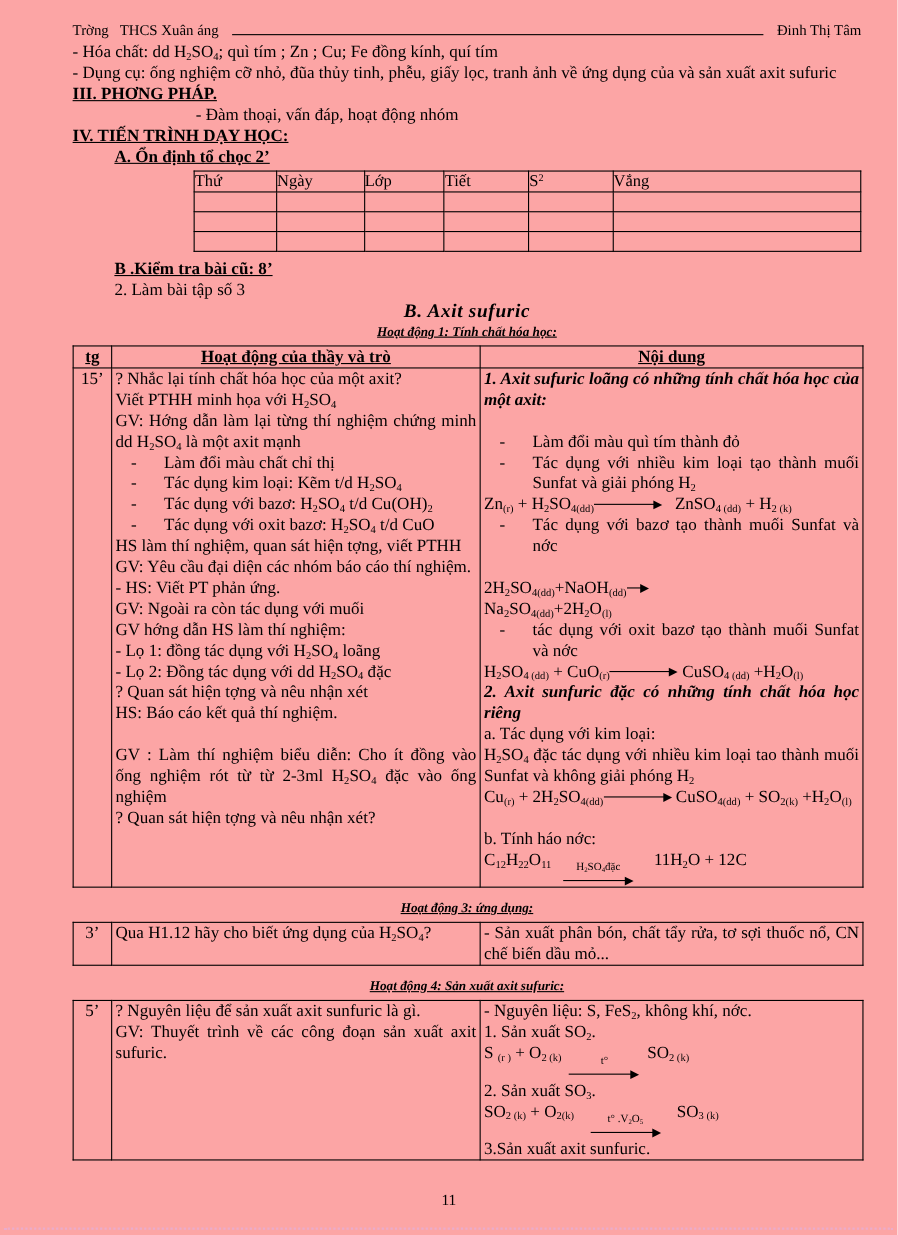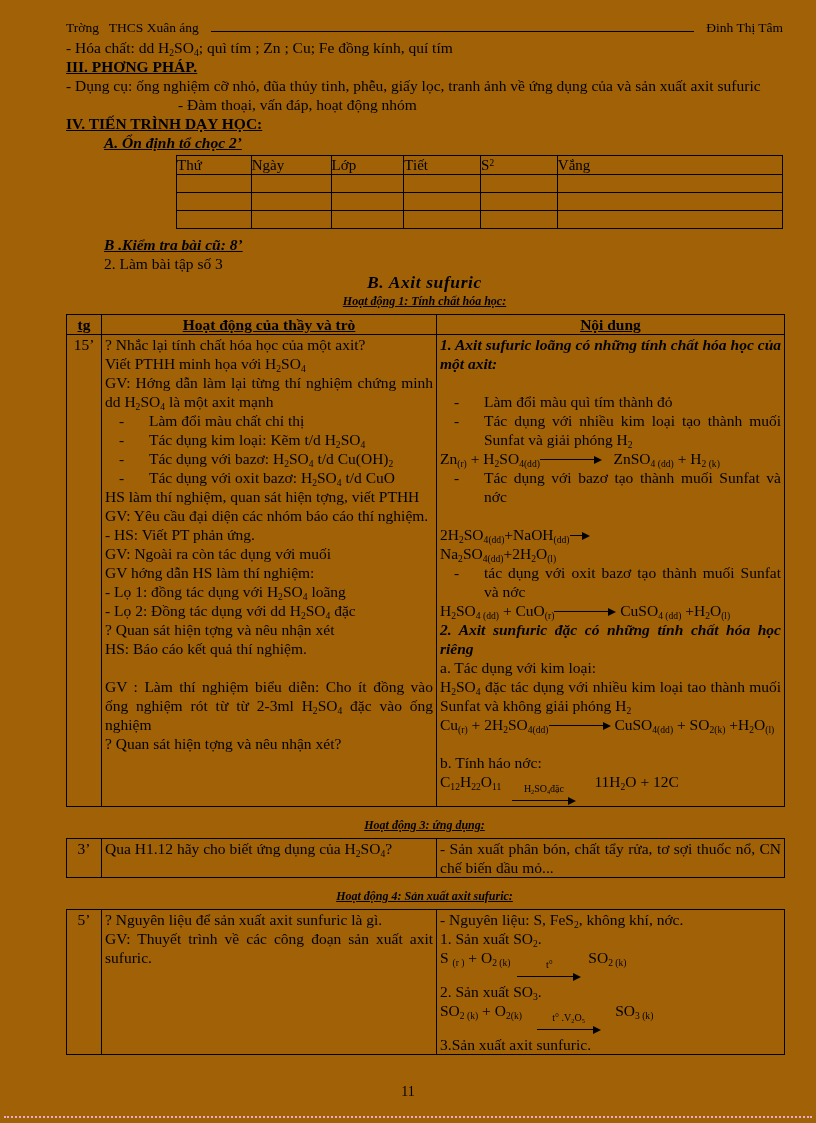"Trờng THCS Xuân áng" .page { background: #a16207 -> #fca5a5 }
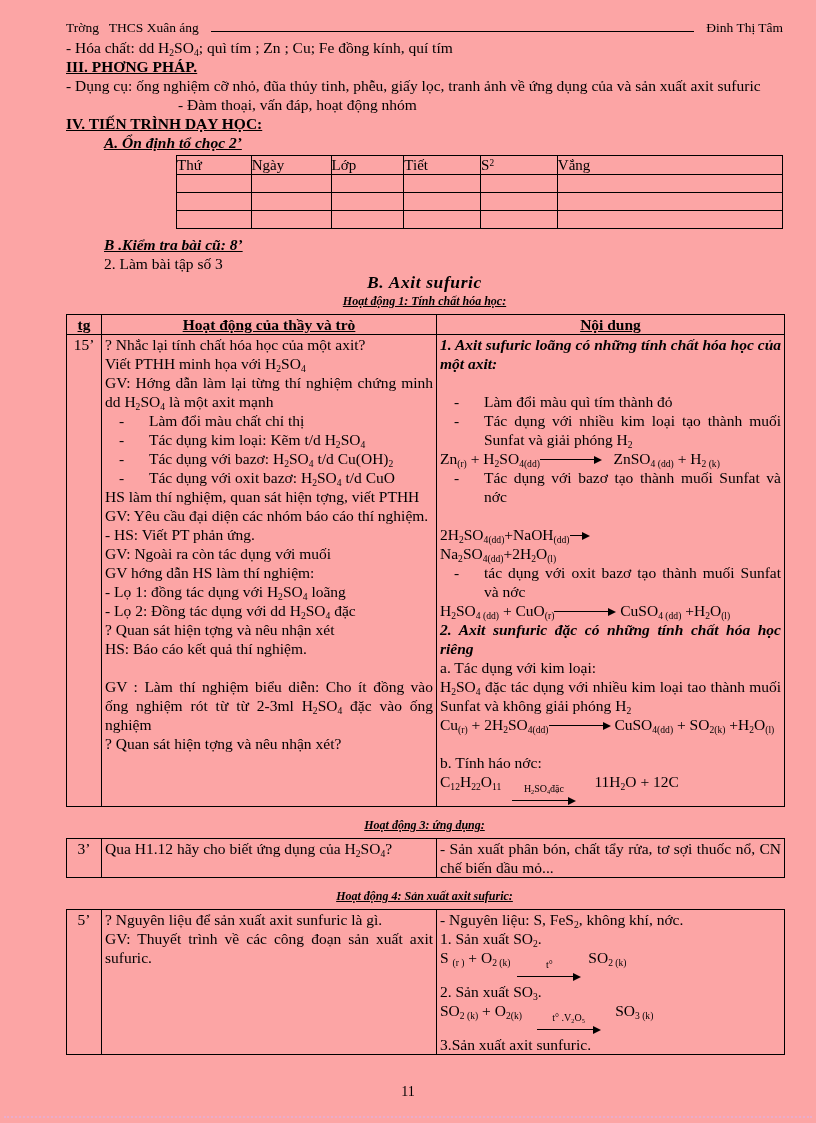"III. PHƠNG PHÁP." div.ln { order: before "- Dụng cụ: ống nghiệm" -> after "- Dụng cụ: ống nghiệm" }
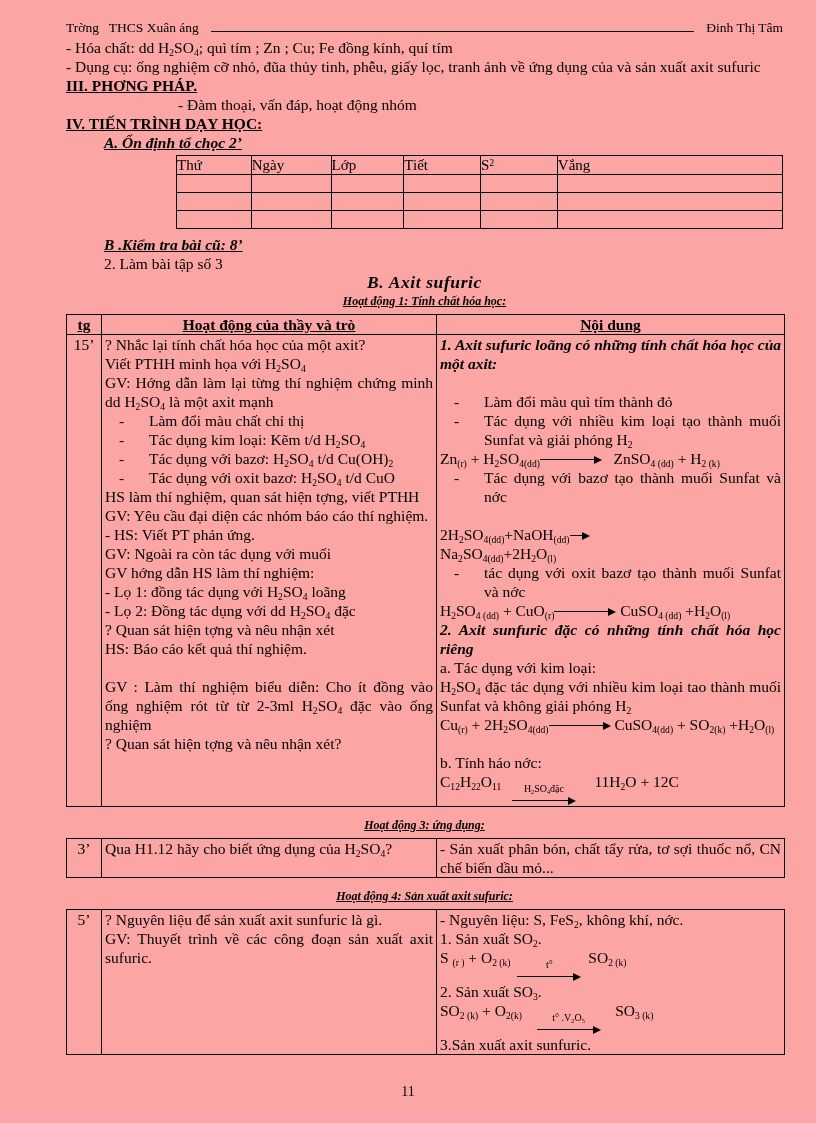"A. Ổn định tổ chọc" .h3 { font-style: italic -> none }
